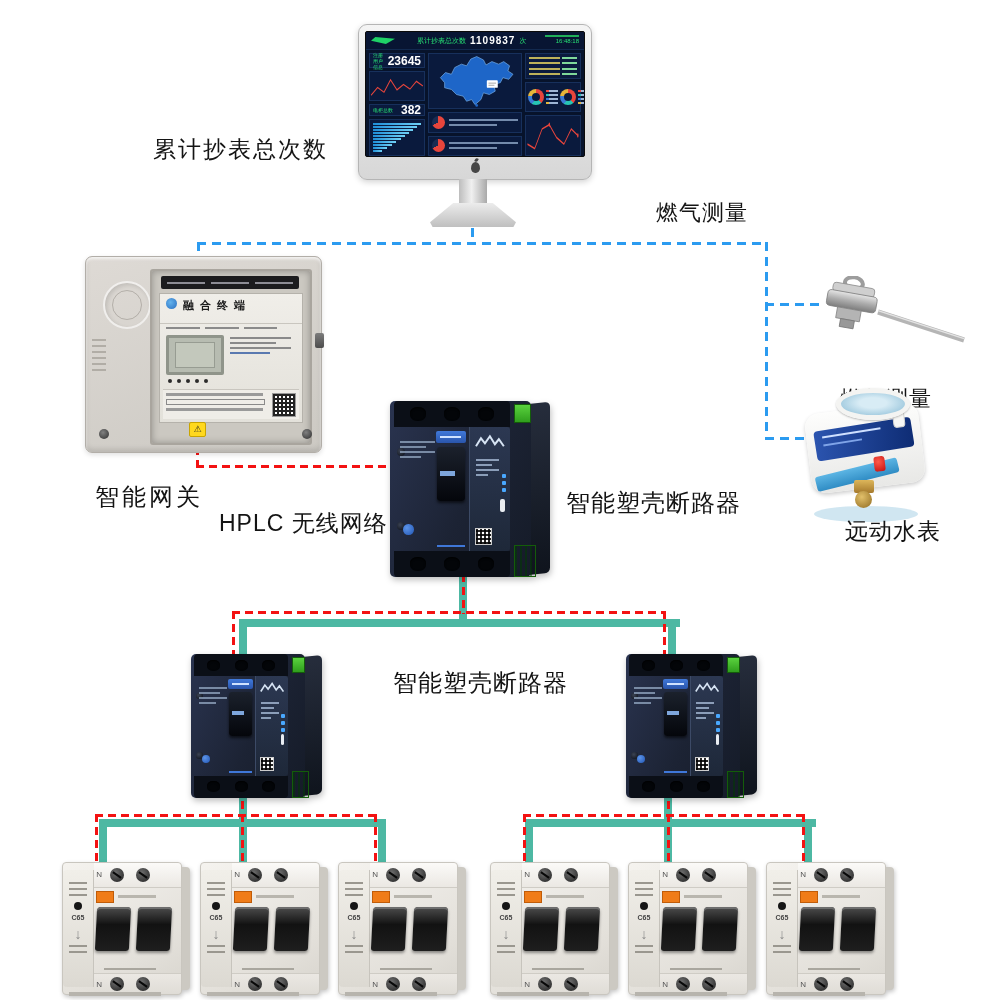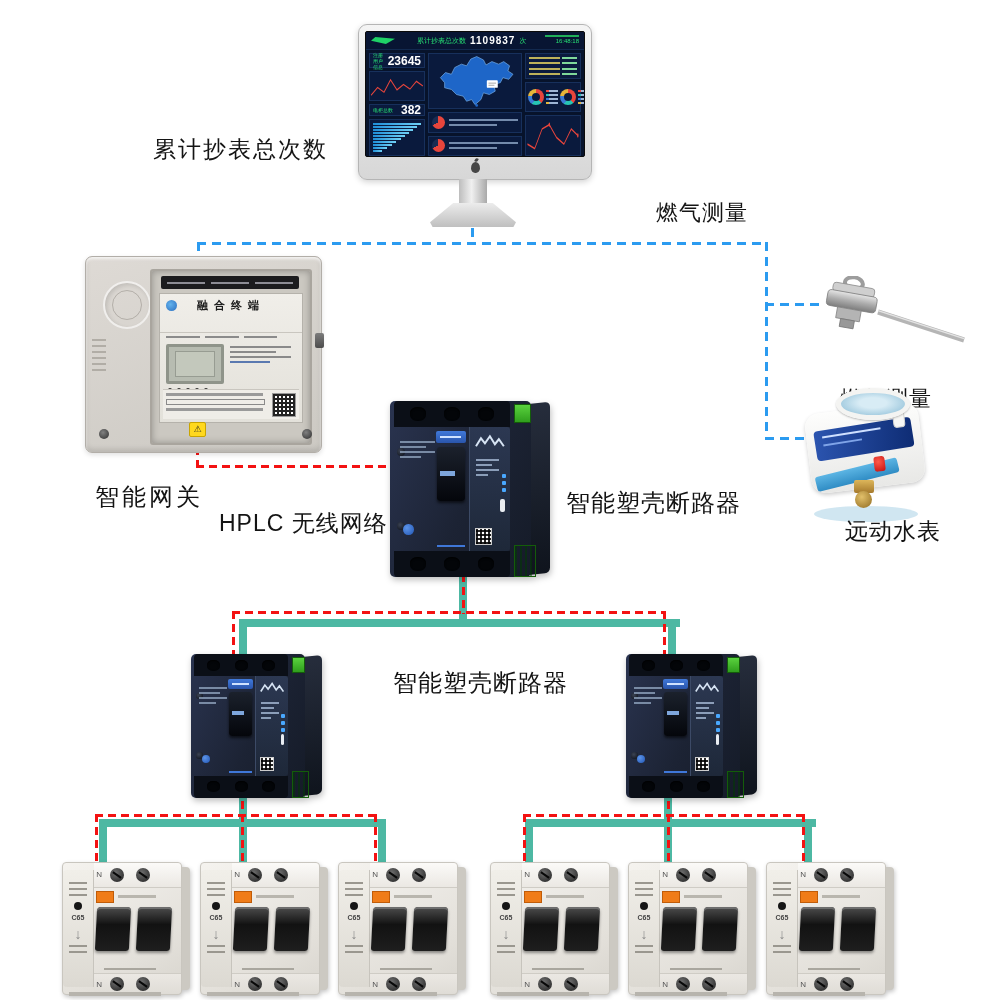"融合终端" .gw-head { align-items: center -> flex-start; gap: 20px -> 6px; padding: 4px 6px 19px -> 4px 6px 10px }
